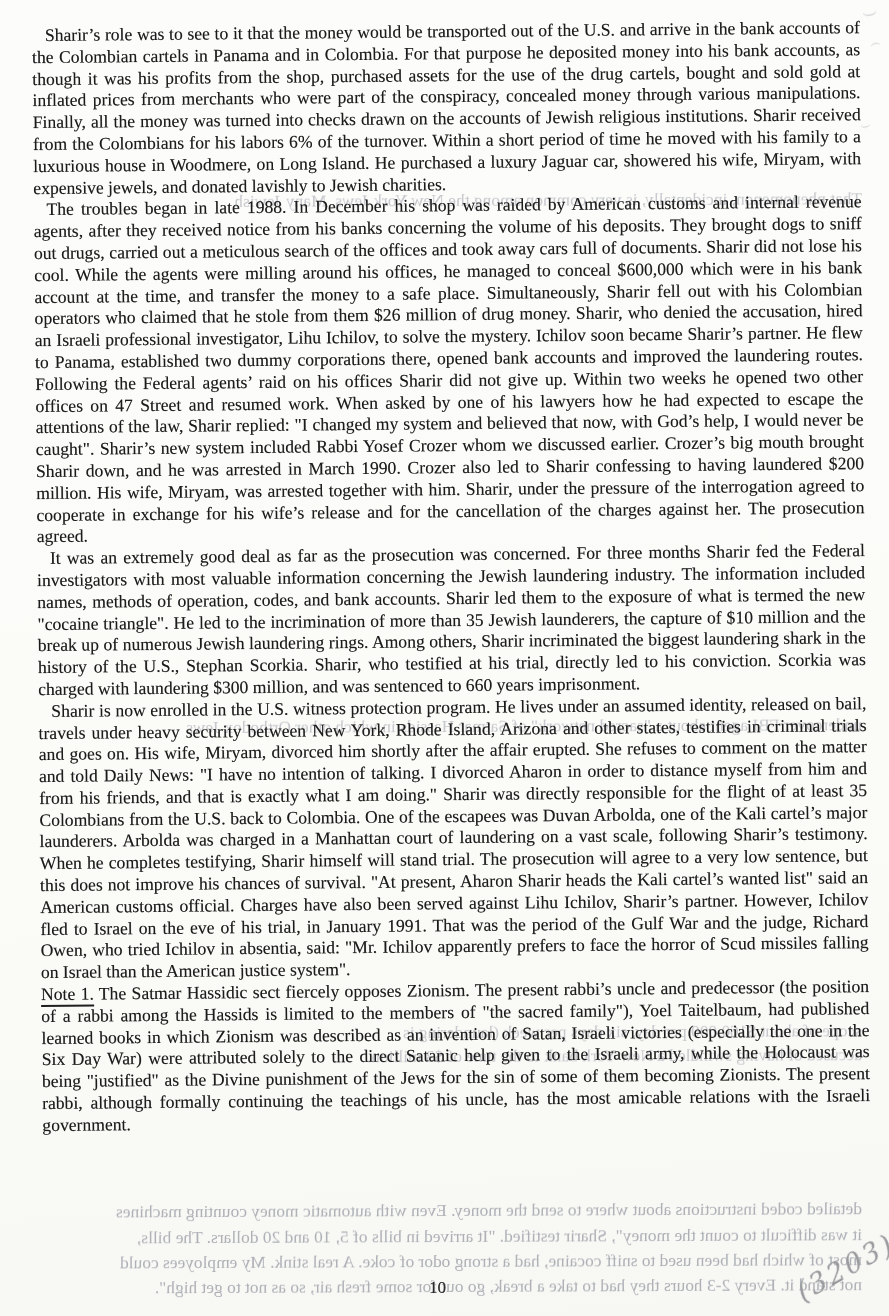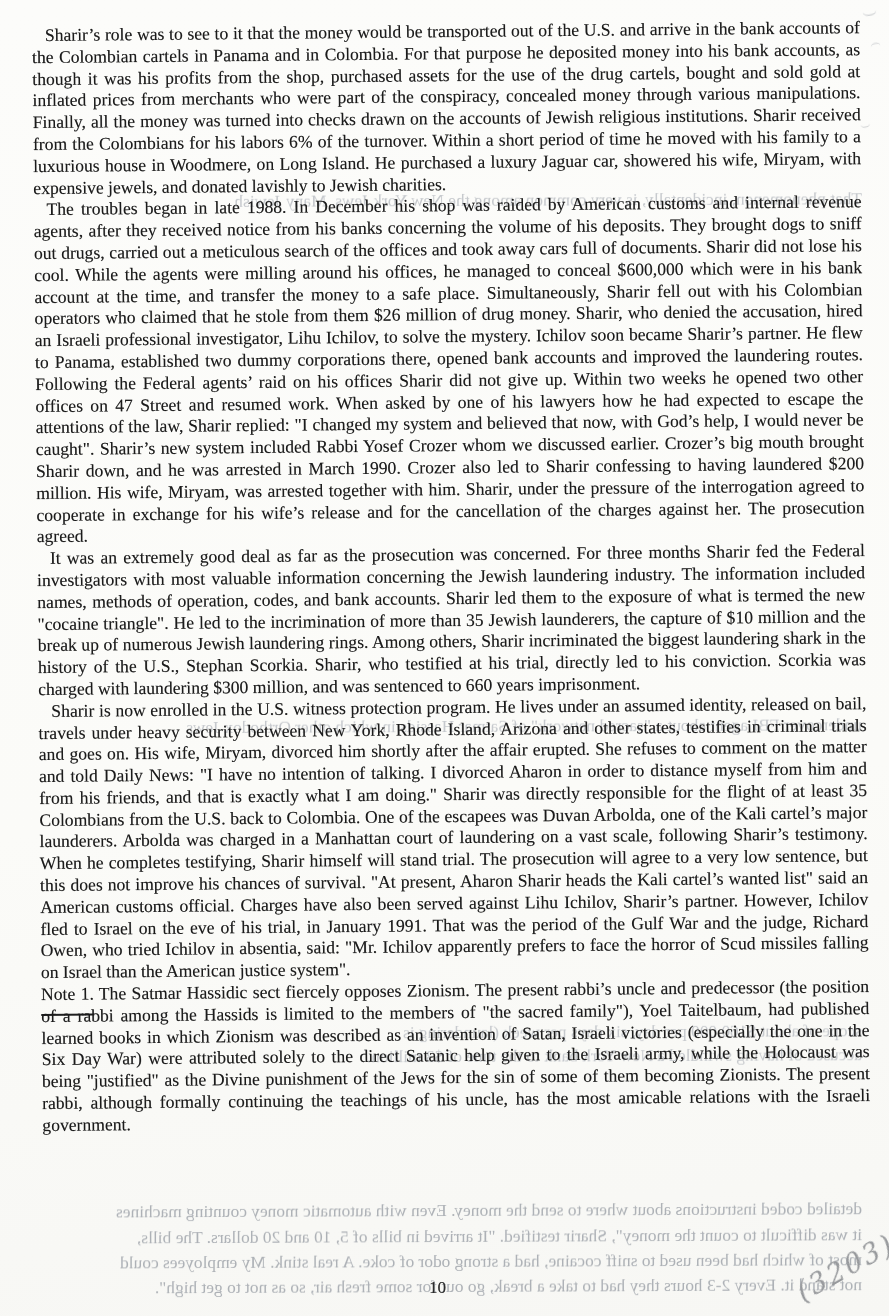"Note 1." .note-label { padding-bottom: 10px -> 1px }
